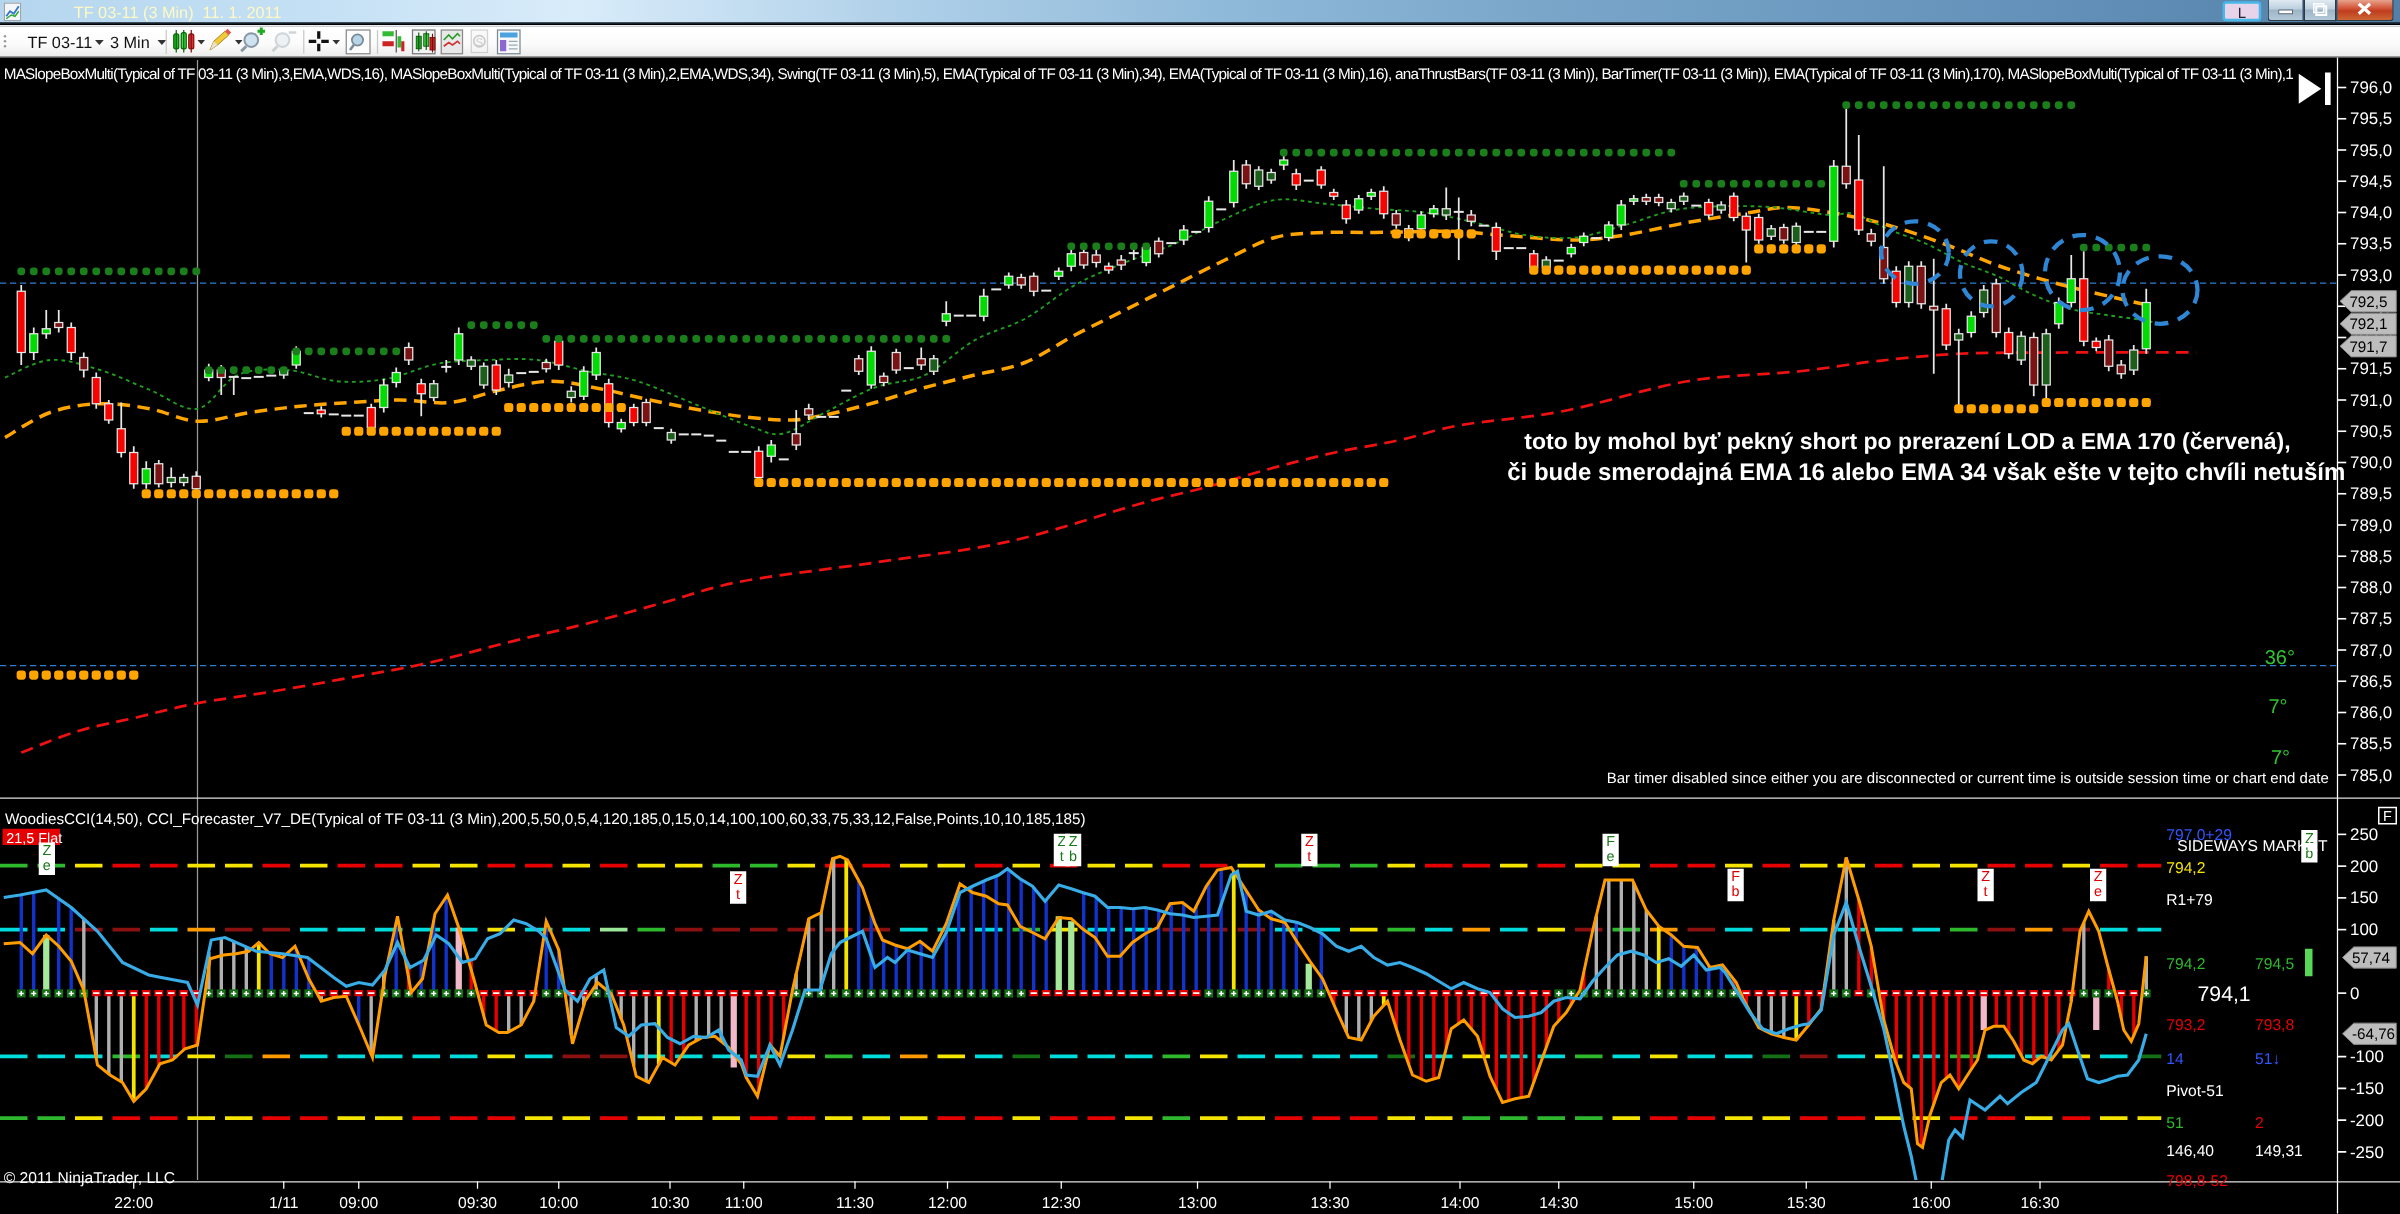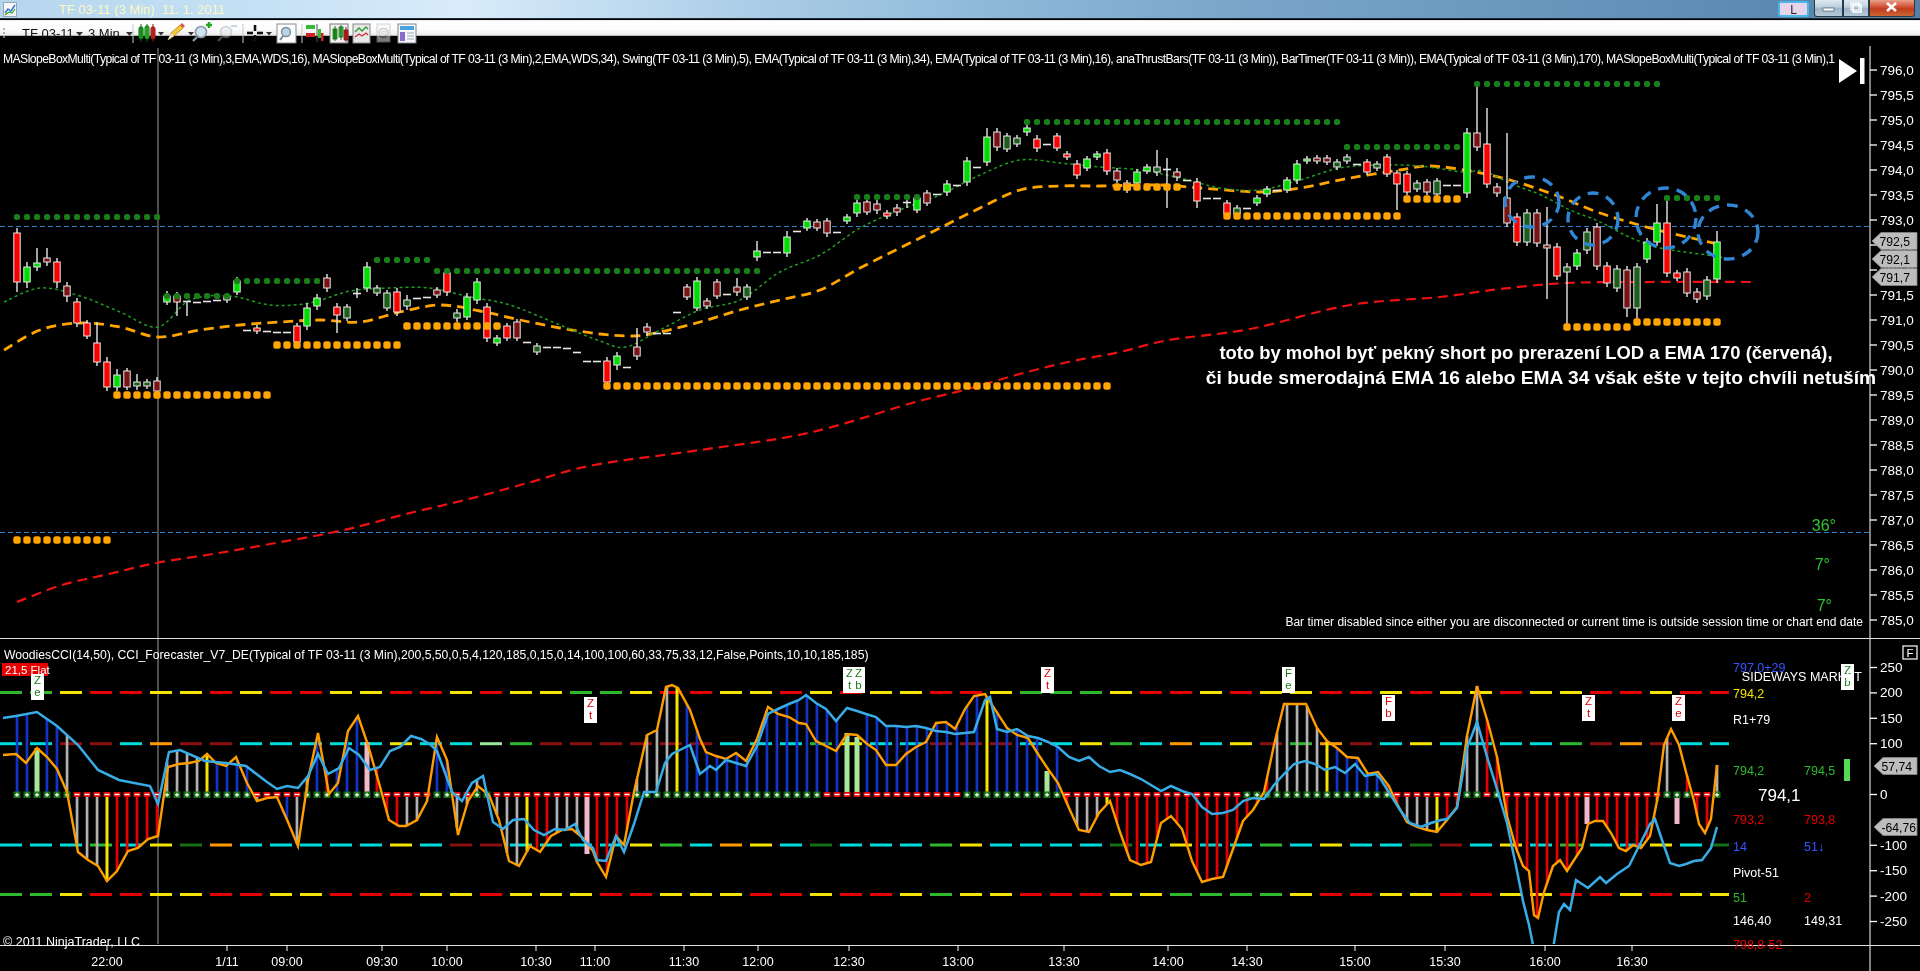"TF 03-11" #toolbar { height: 16px -> 26px }
